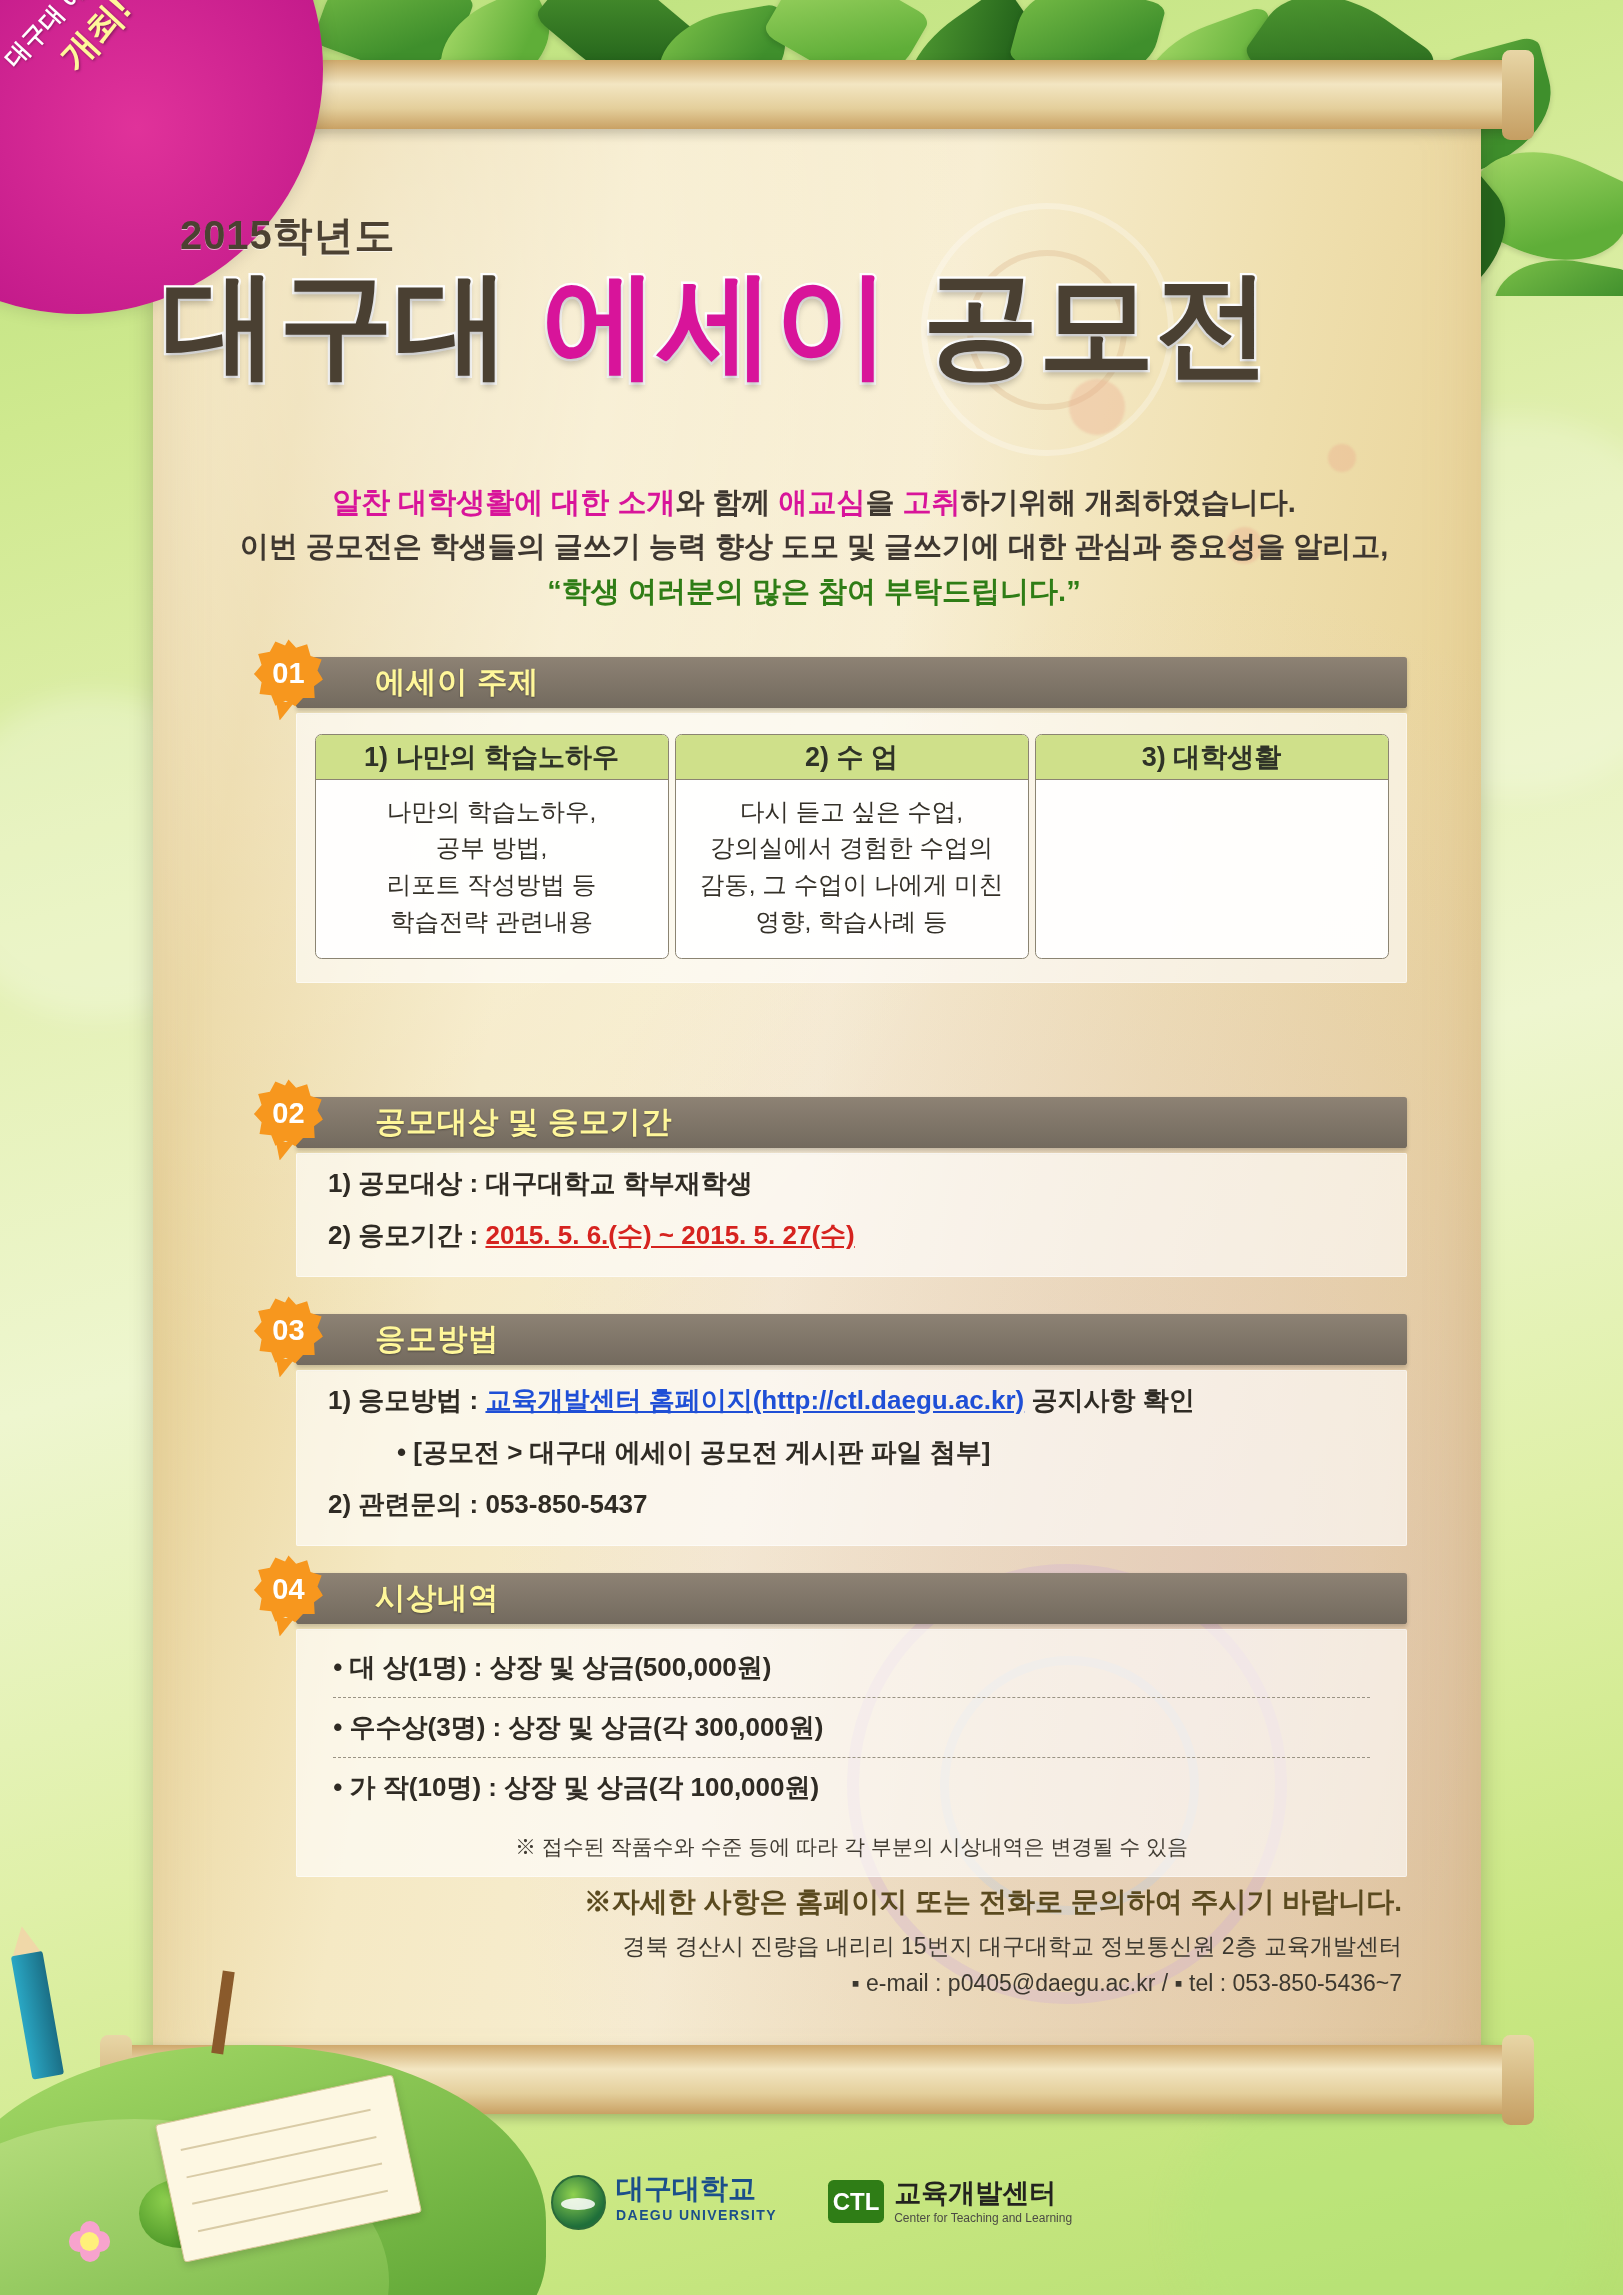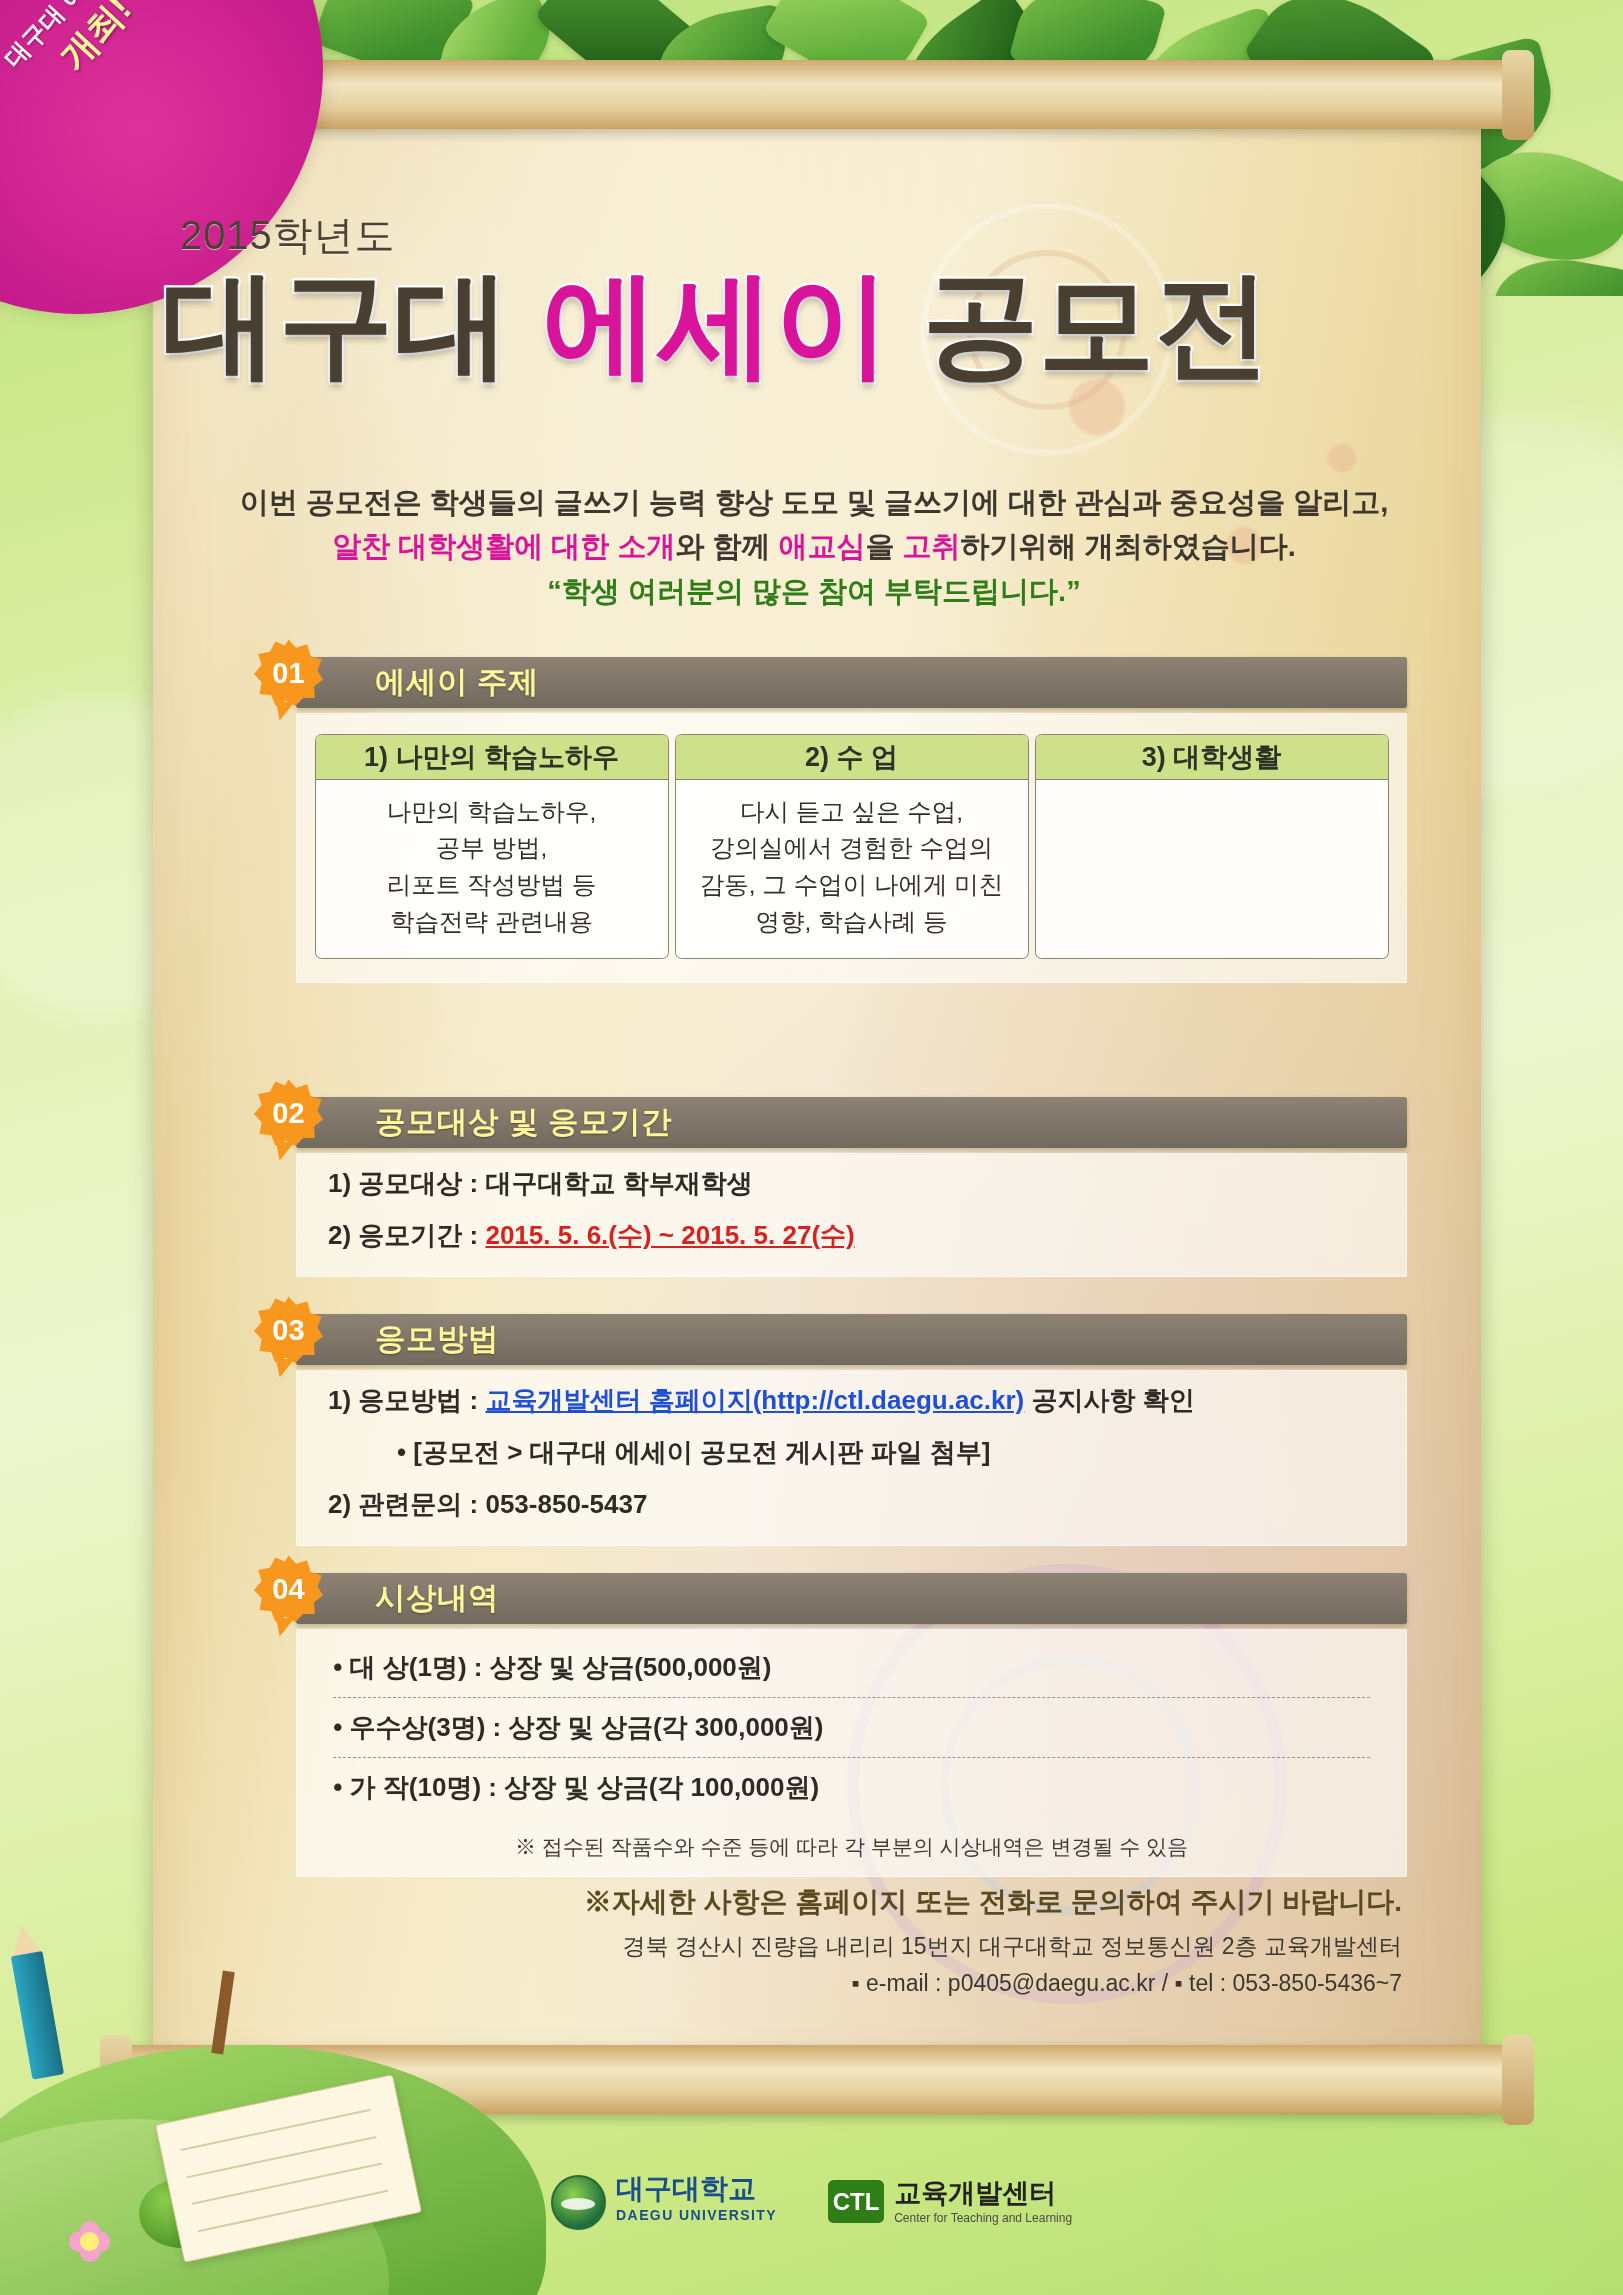"2015학년도" .year { font-weight: normal -> bold }
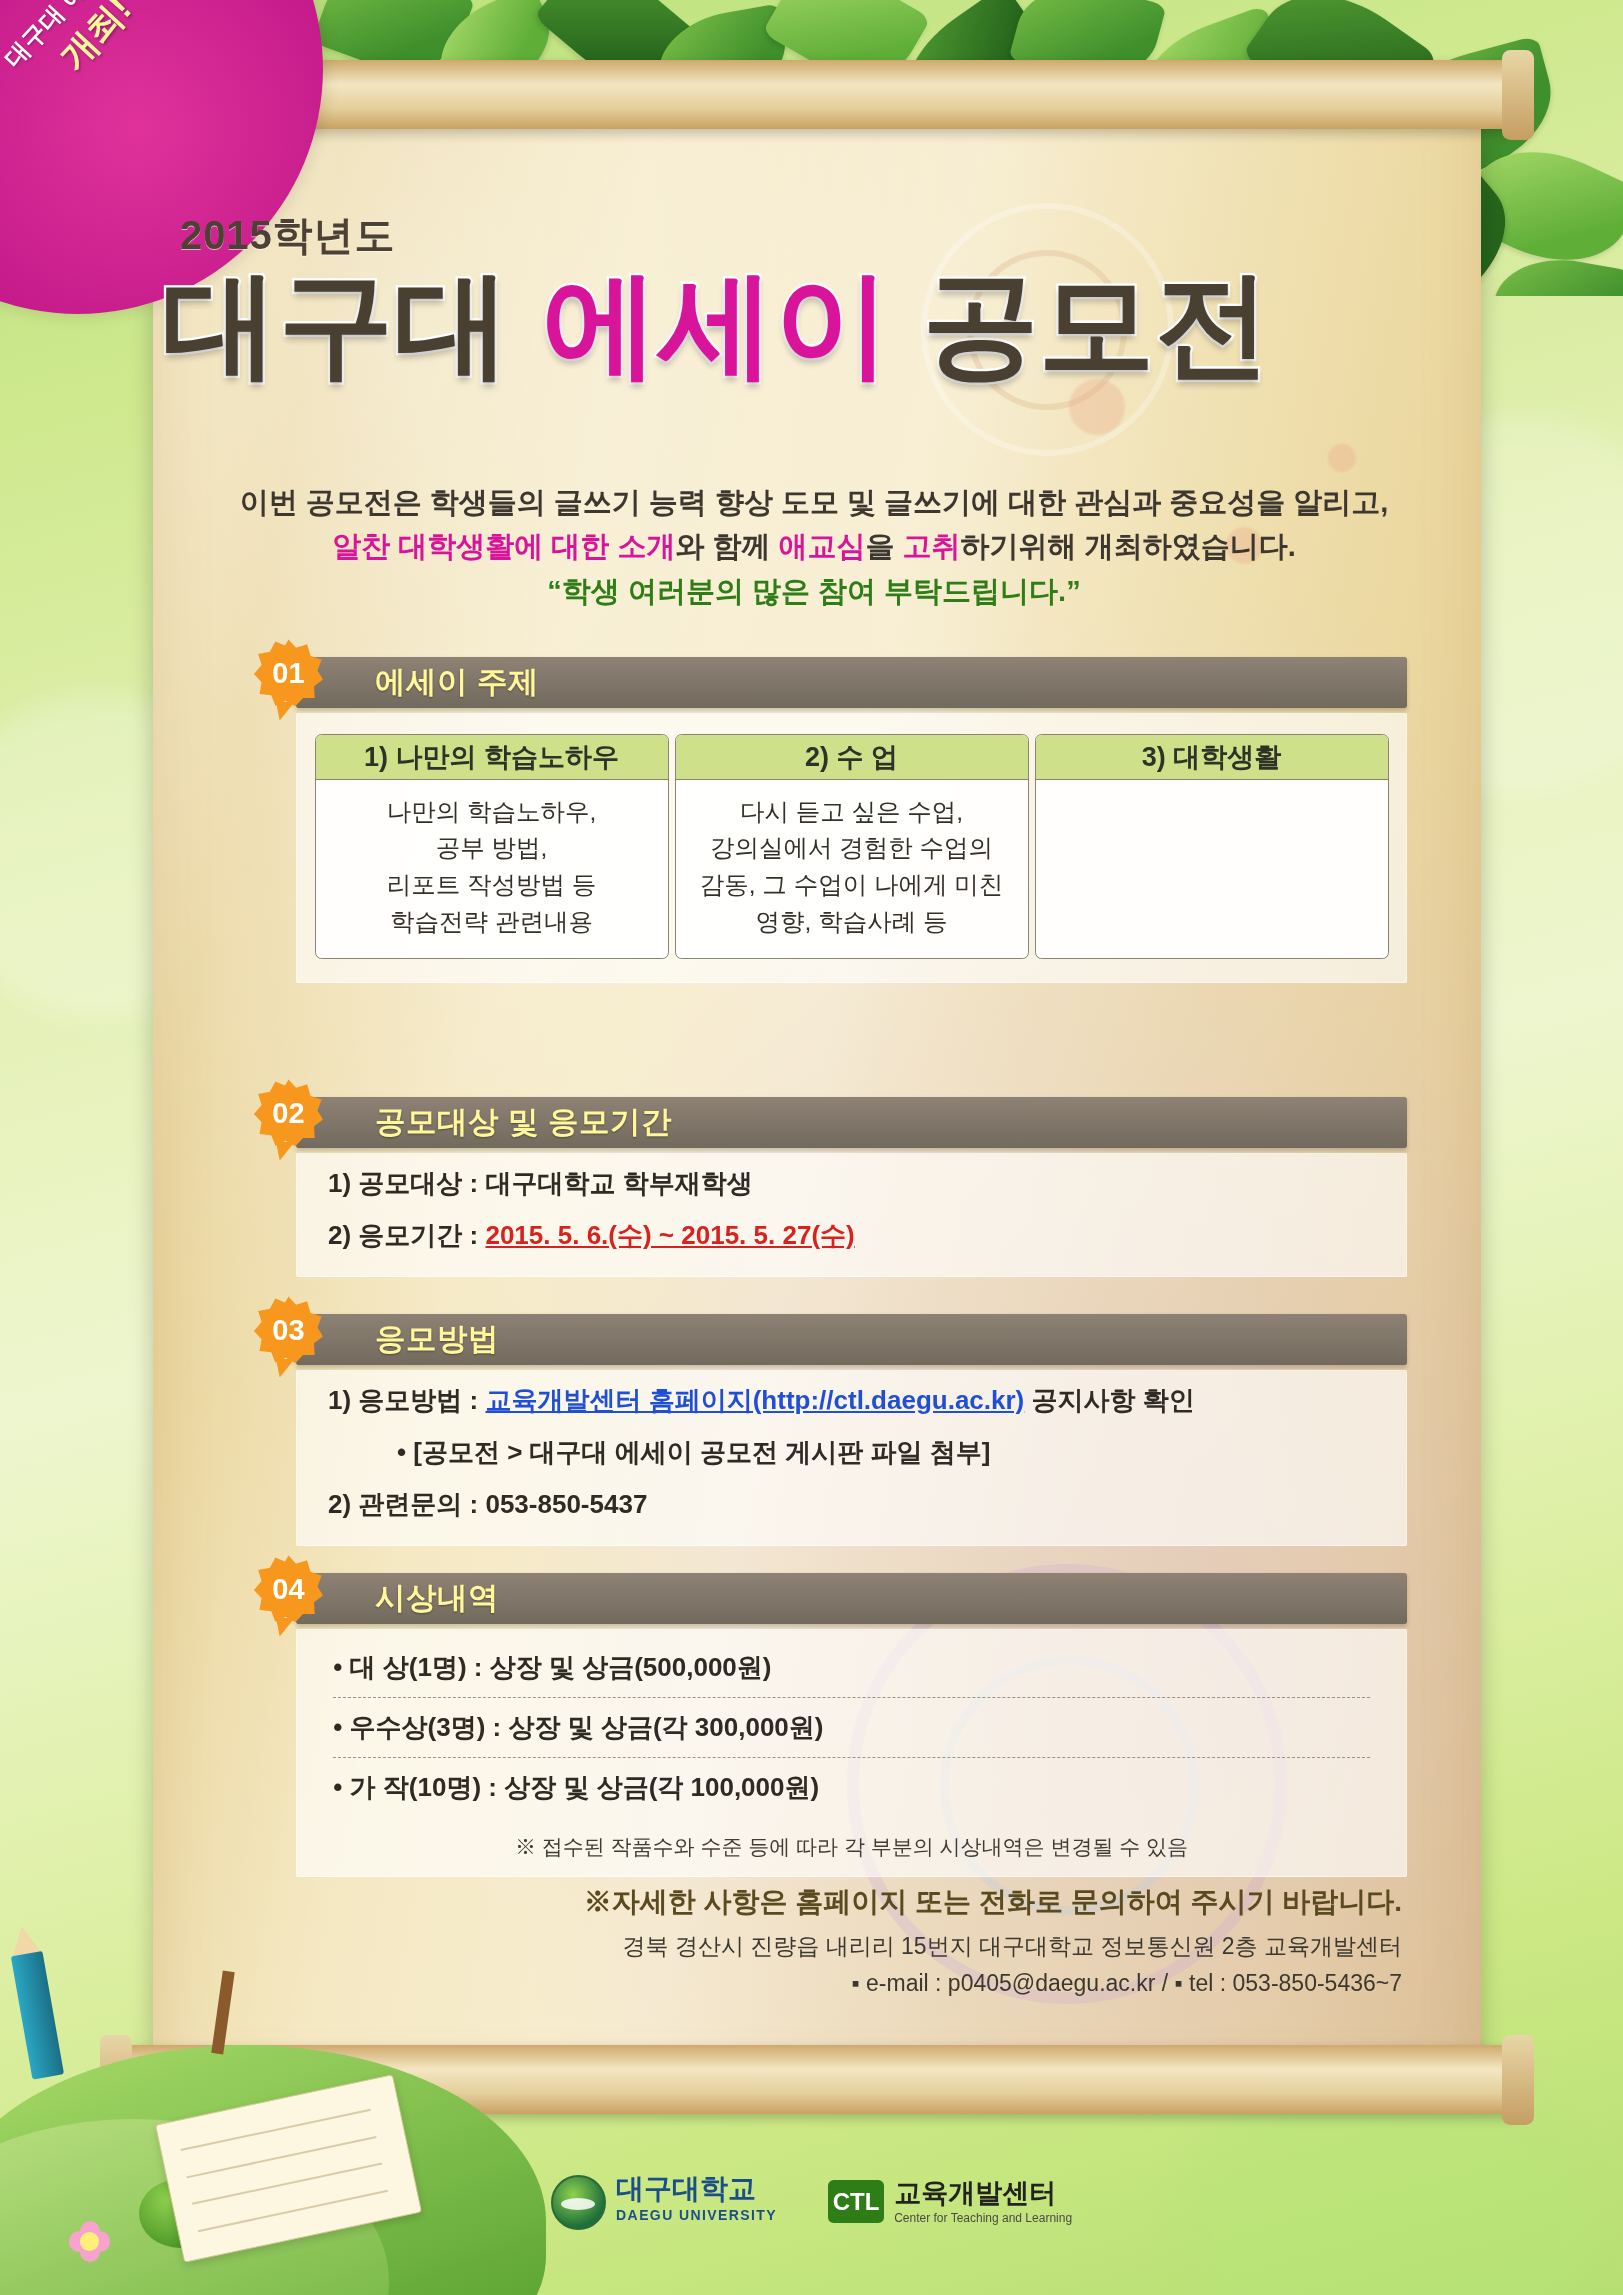"이번 공모전은 학생들의 글쓰기 능력" div.ln { order: before "알찬 대학생활에 대한 소개와 함께" -> after "알찬 대학생활에 대한 소개와 함께" }
